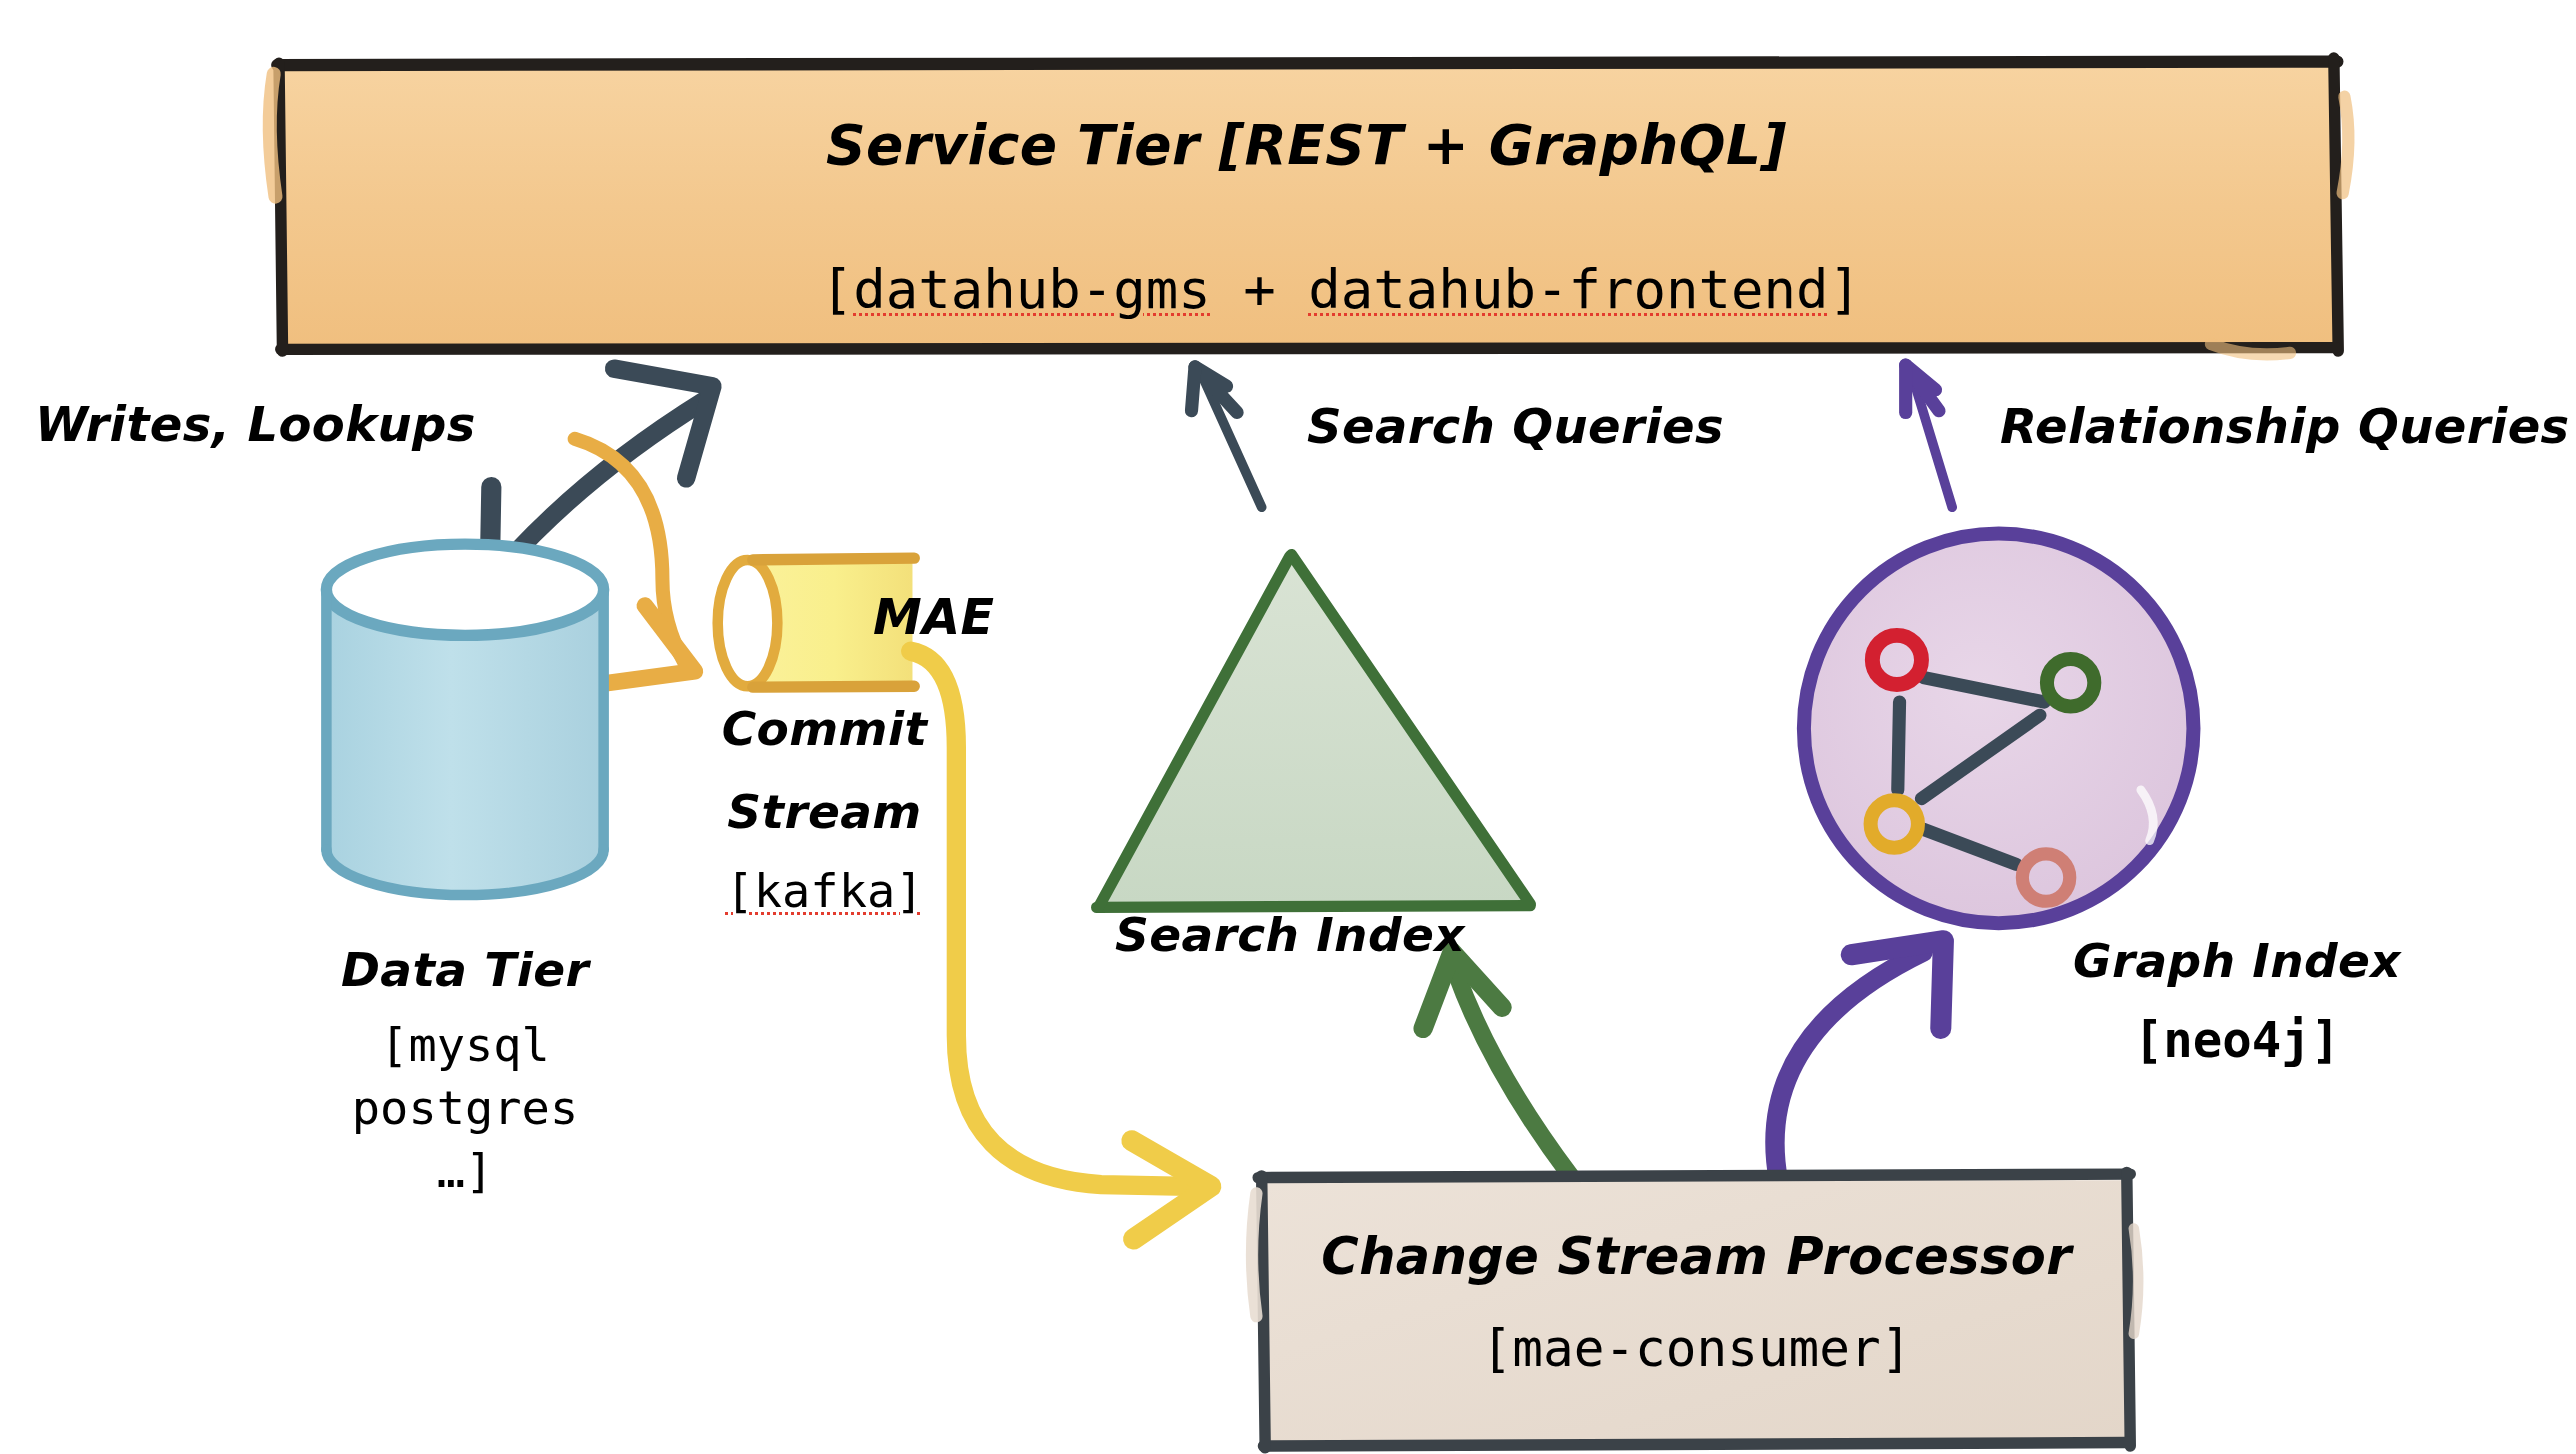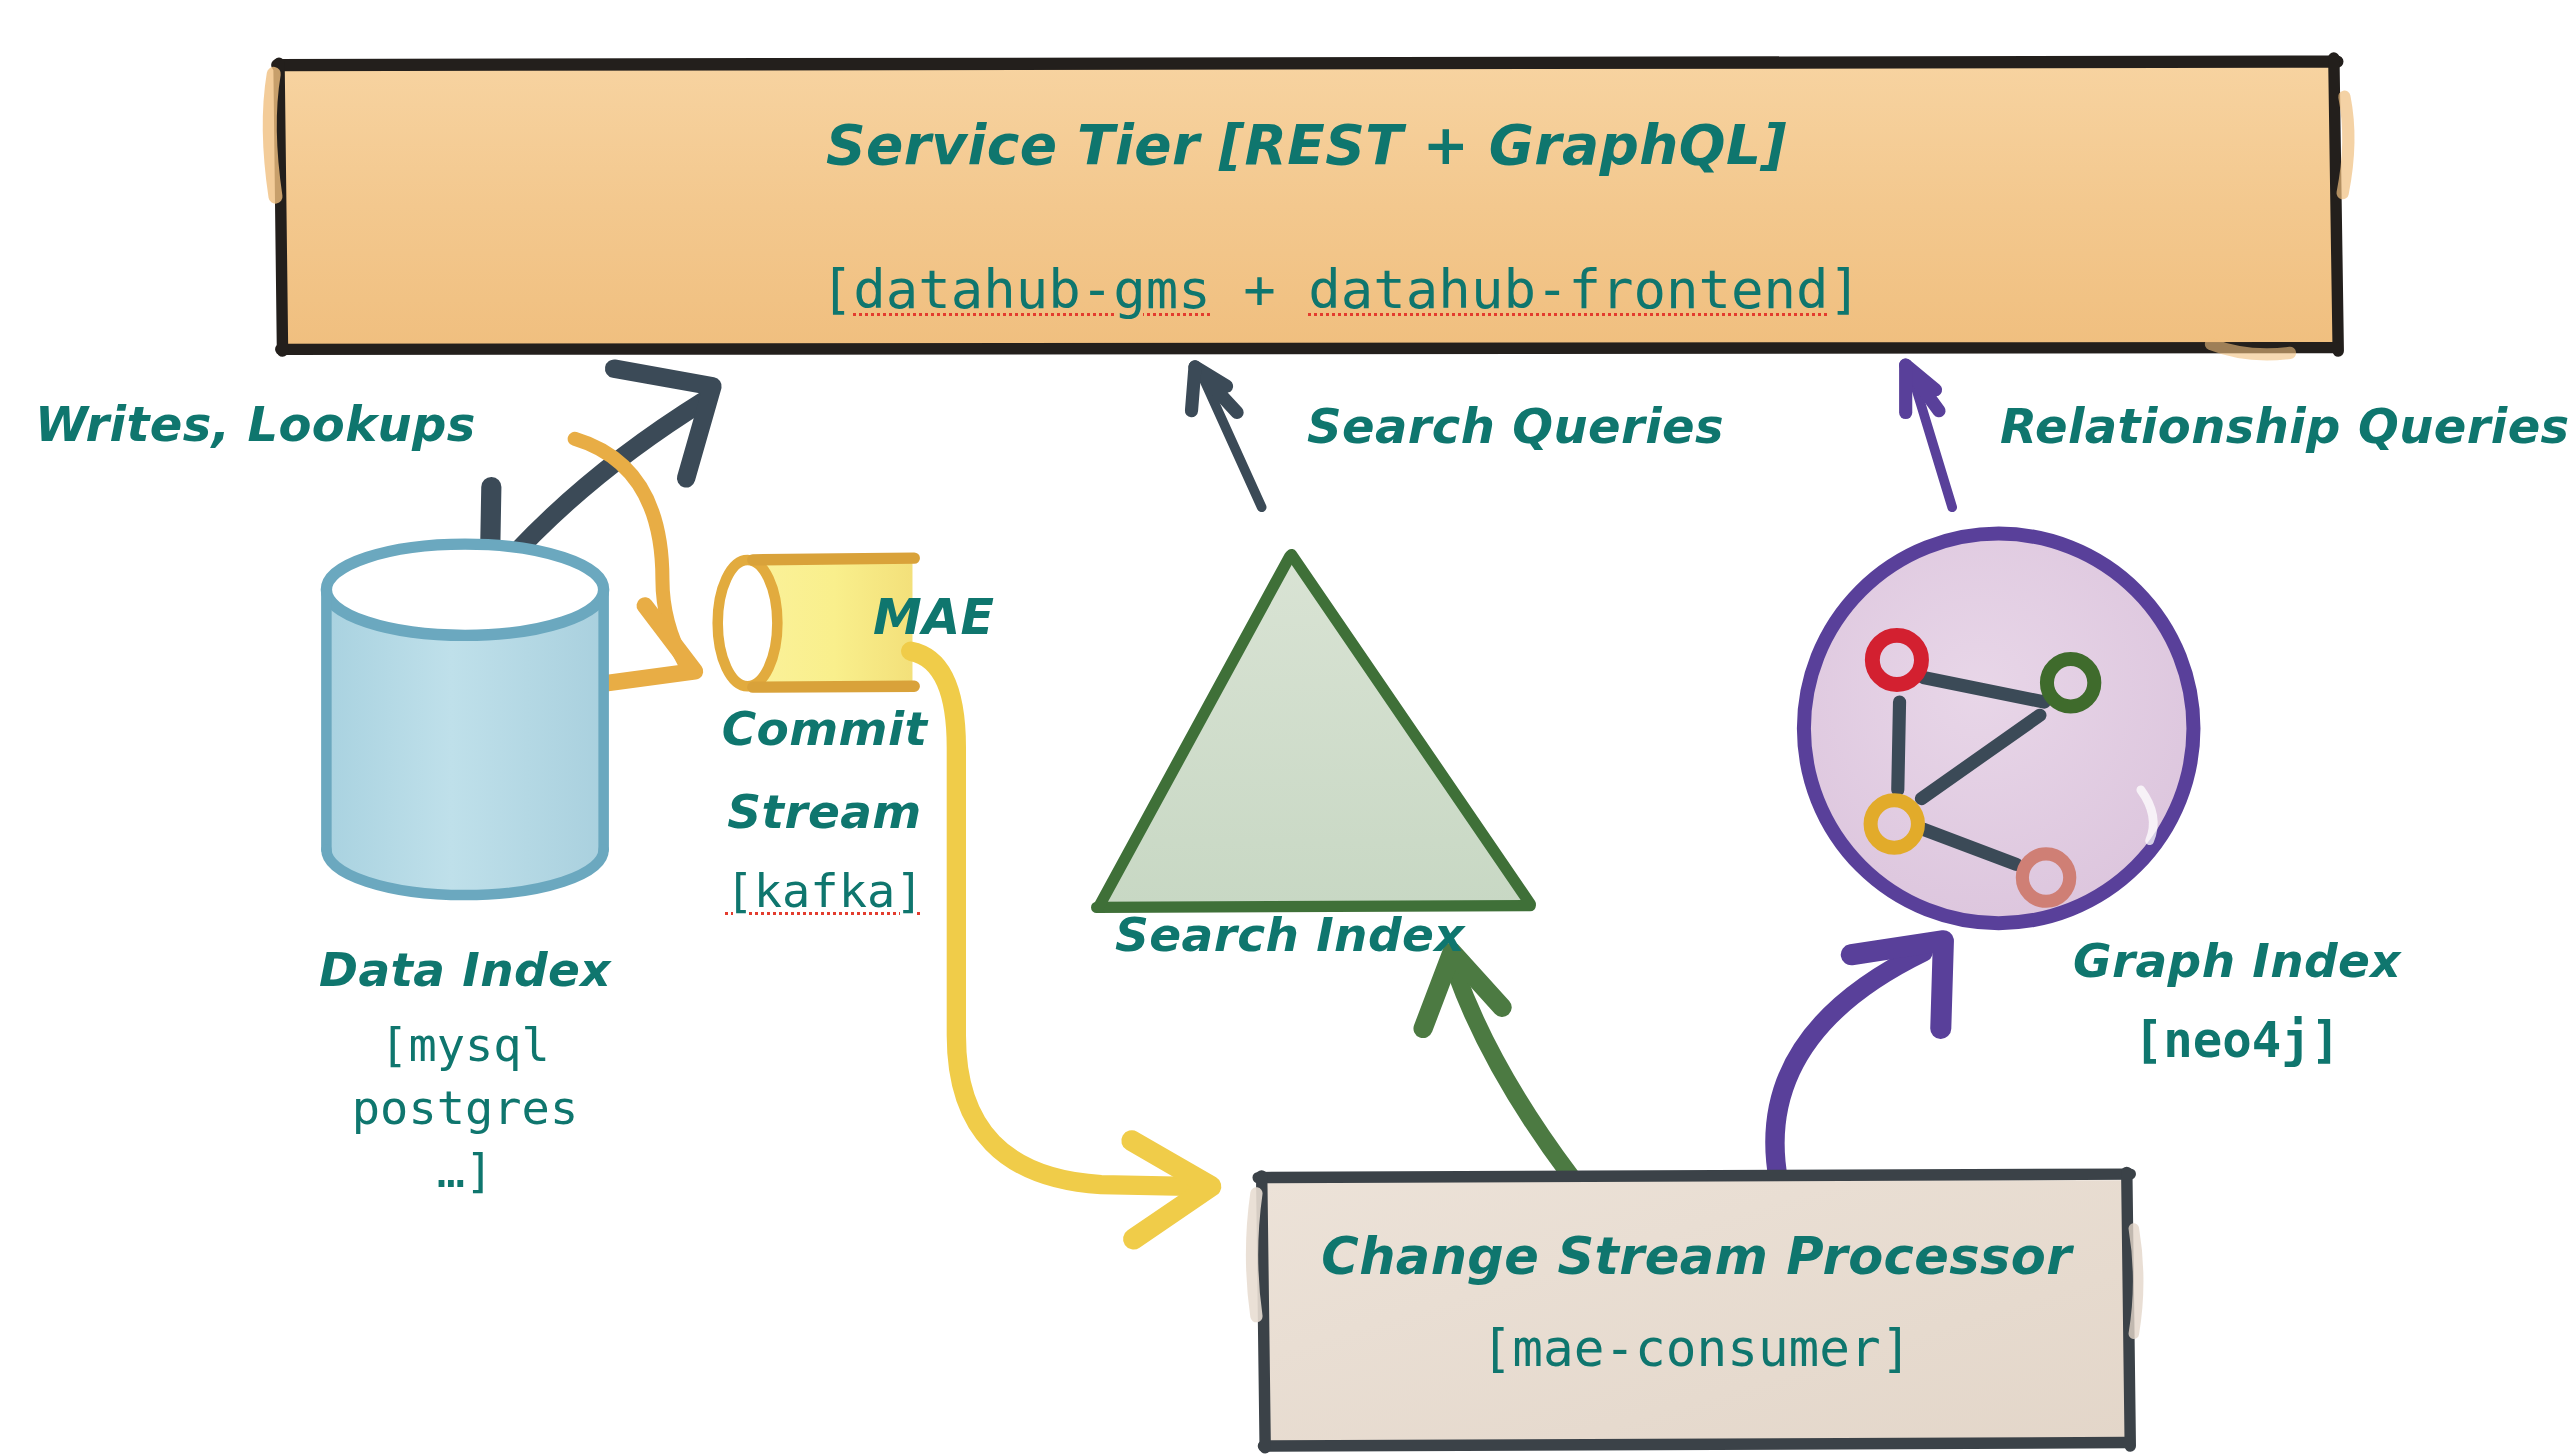"Service Tier [REST + GraphQL]" .lbl { color: #0f766e -> #000000 }
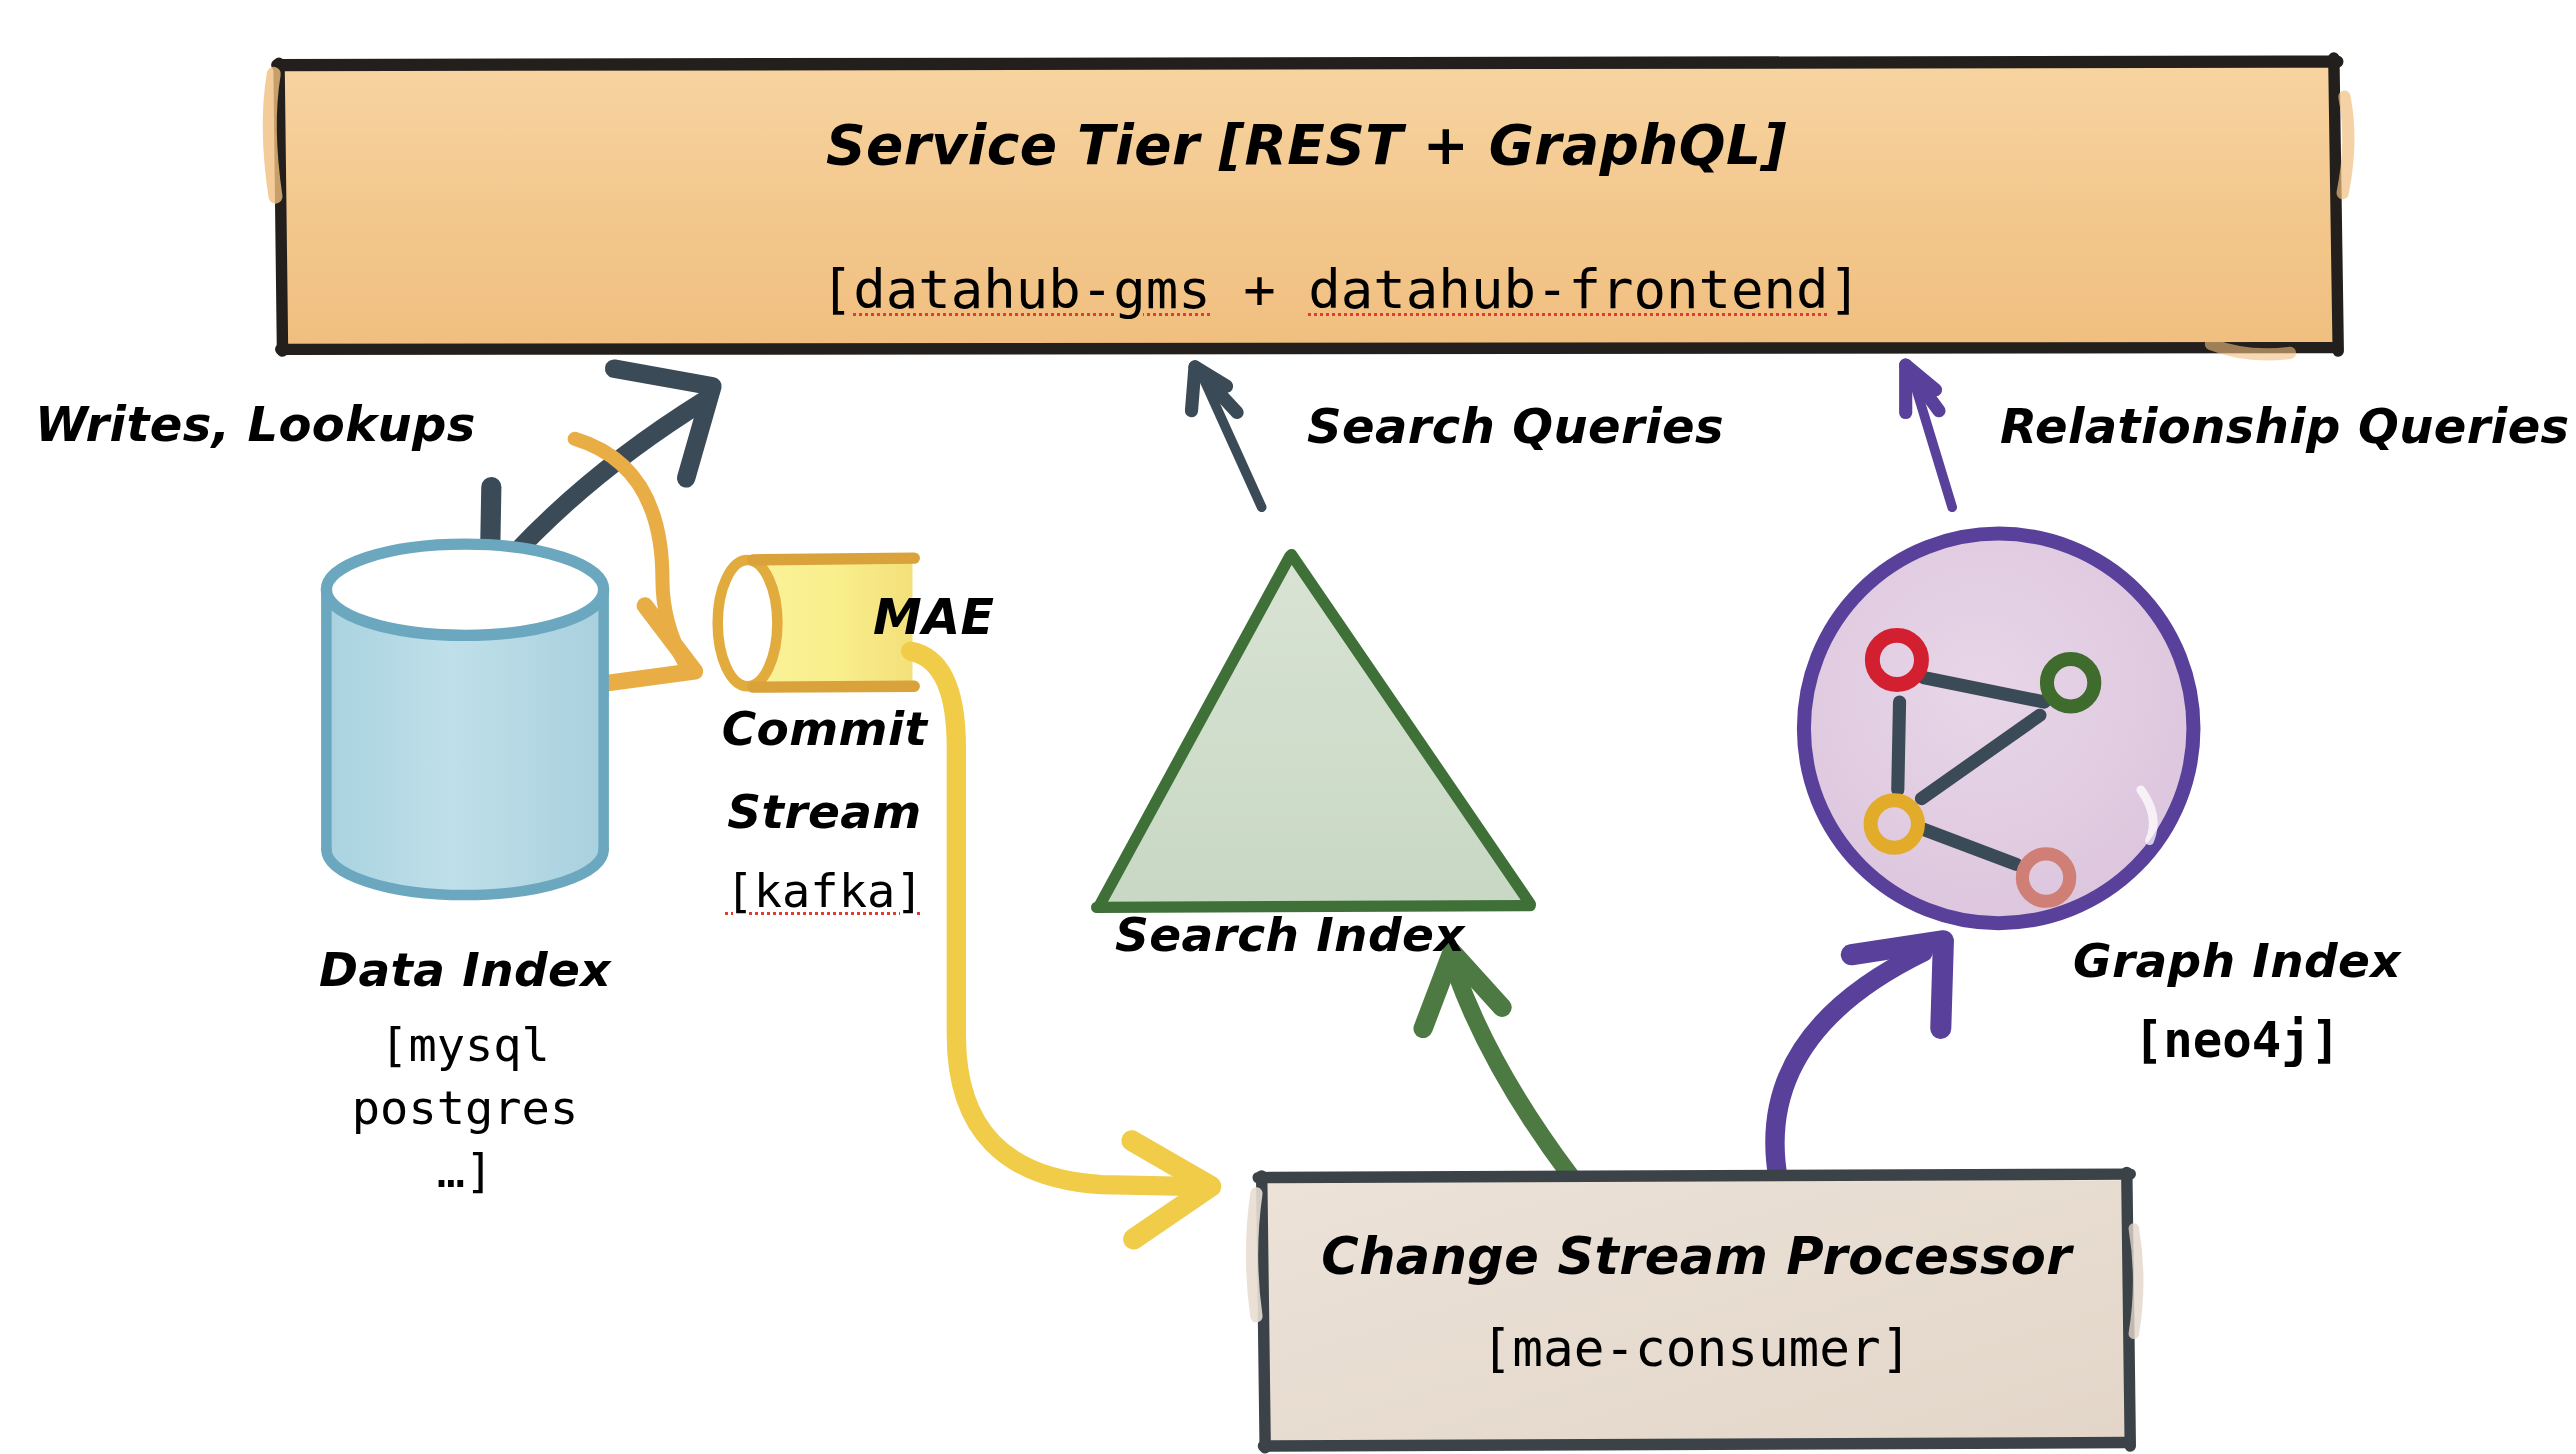"Data Index" div.lbl { text: Index -> Tier }
